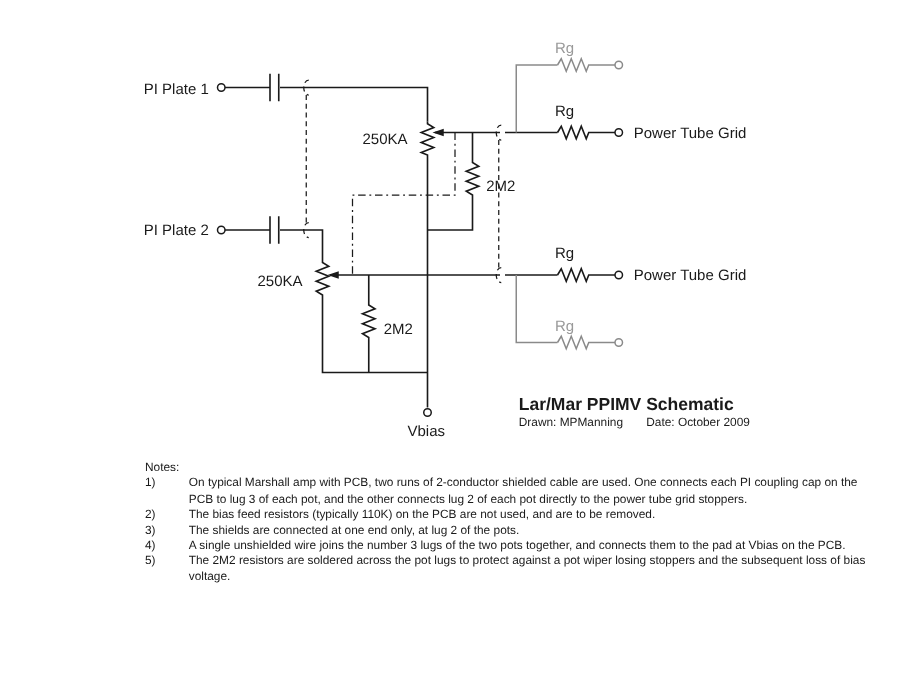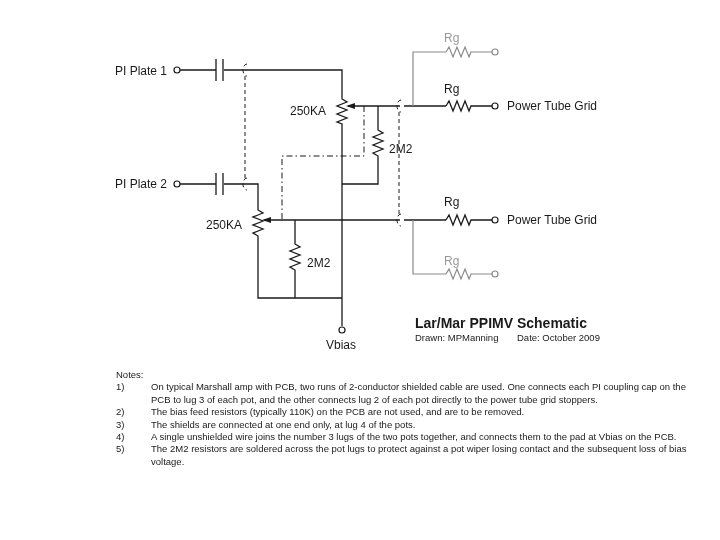"The shields are connected at" span.note-text { text: 4 -> 2 }
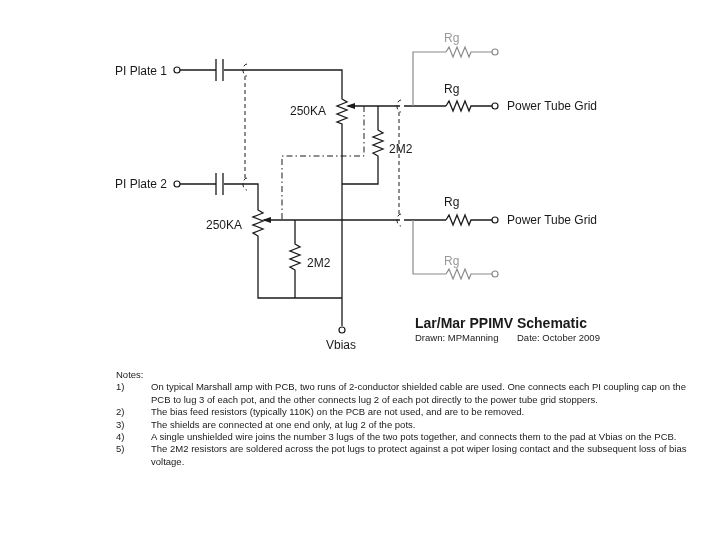"The 2M2 resistors are soldered" span.note-text { text: contact -> stoppers }
